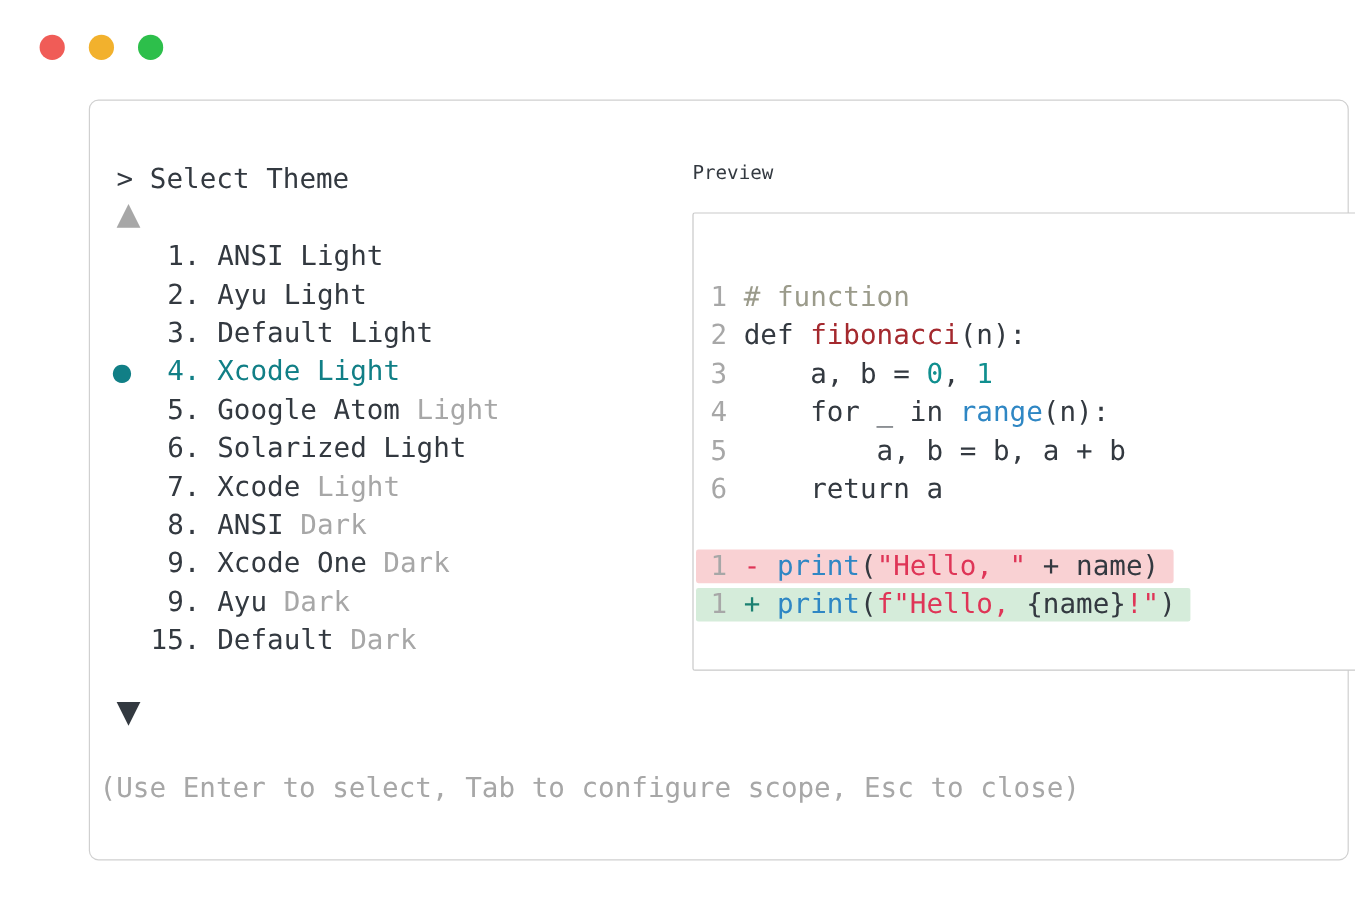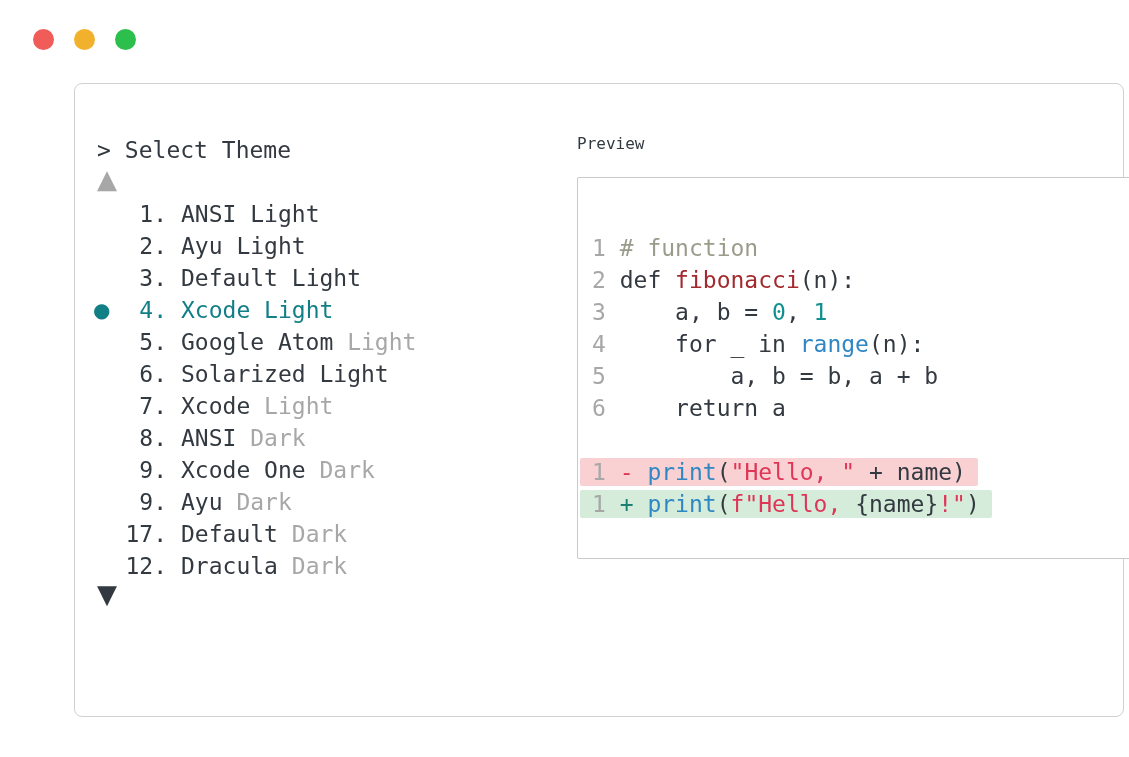"17." span.num { text: 17 -> 15 }
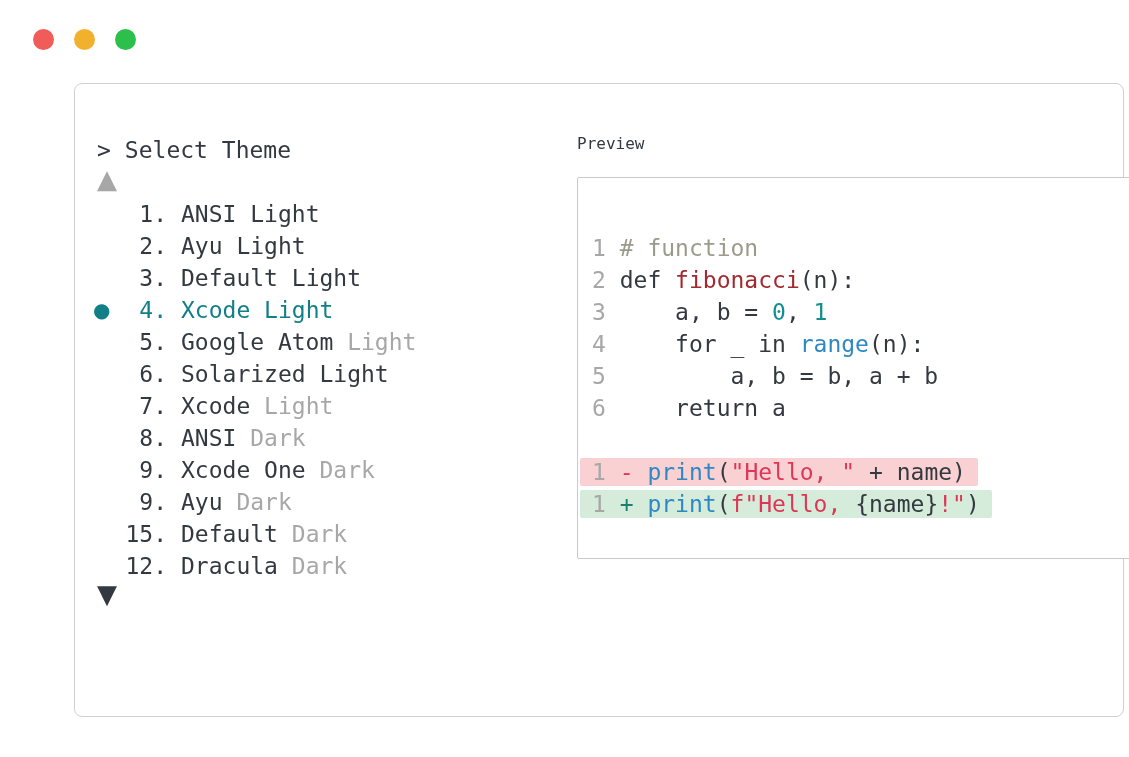"12. Dracula Dark" div.theme-row { html: <div><span></span><span>12.</span><span>Dracula</span><span> Dark</span></div> -> none }
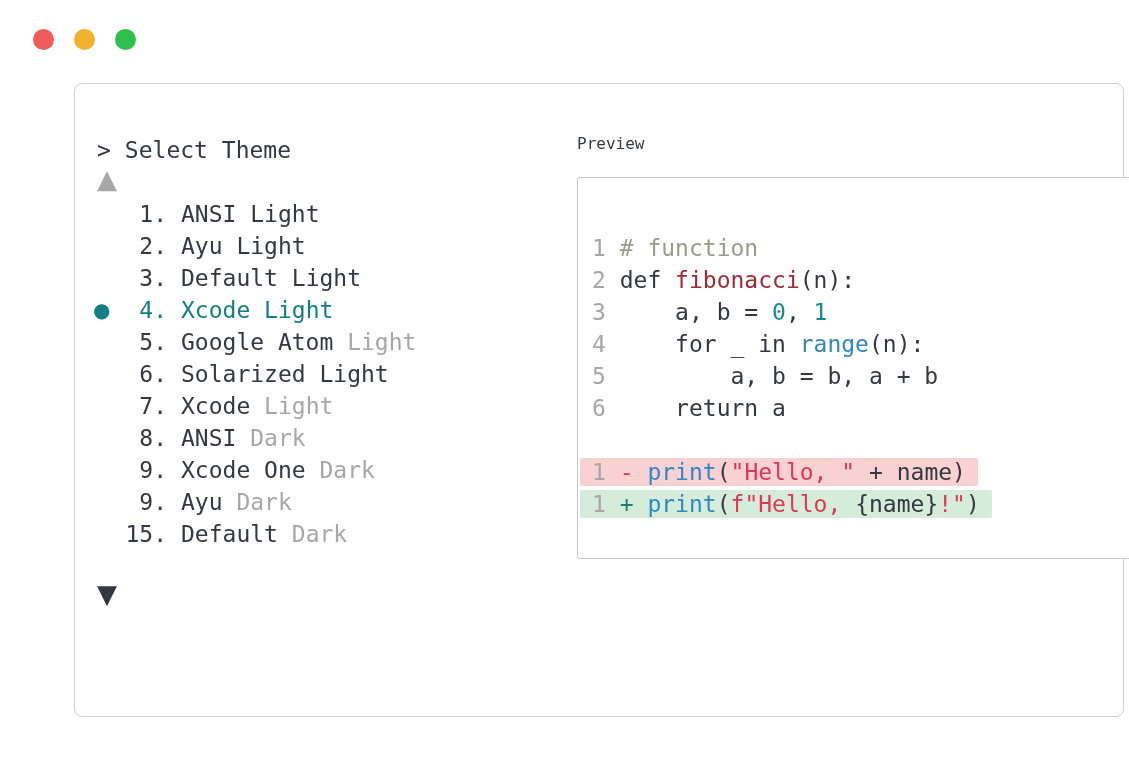"(Use Enter to select, Tab" div.hint { html: none -> <div>(Use Enter to select, Tab to configure scope, Esc to close)</div> }
